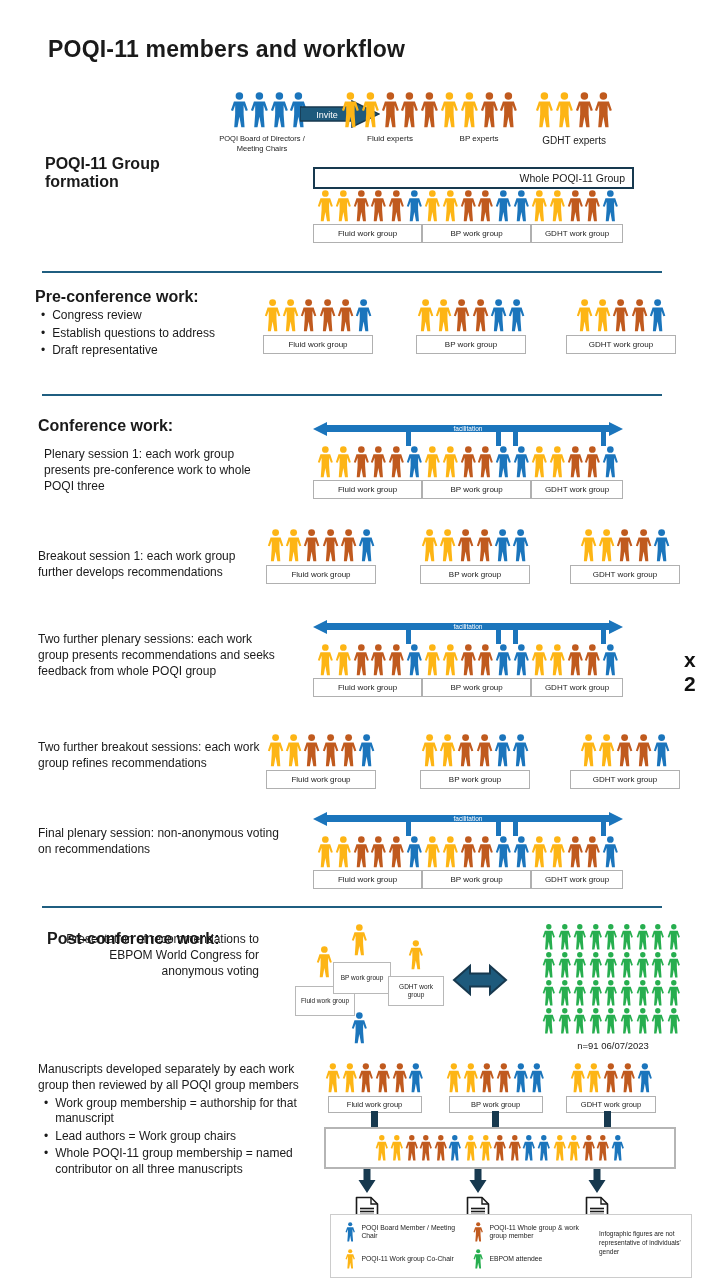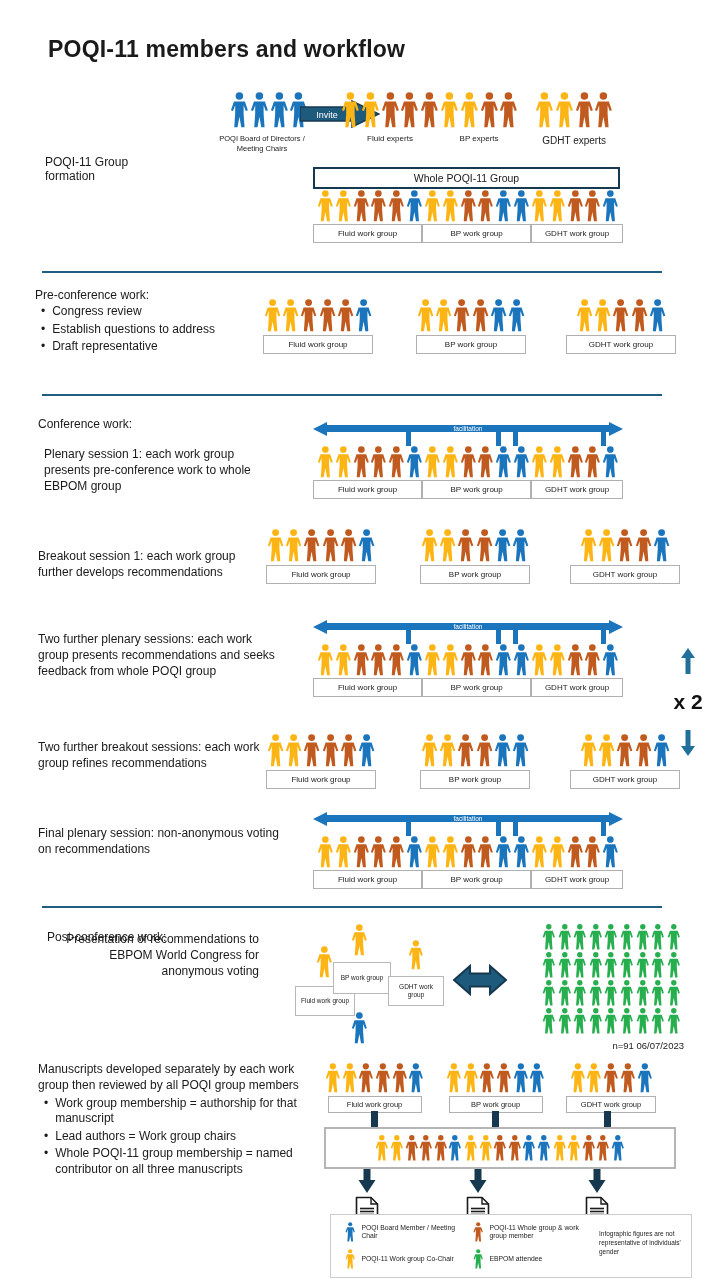"POQI-11 Group formation" .h2 { font-size: 12px -> 16px; font-weight: normal -> bold }
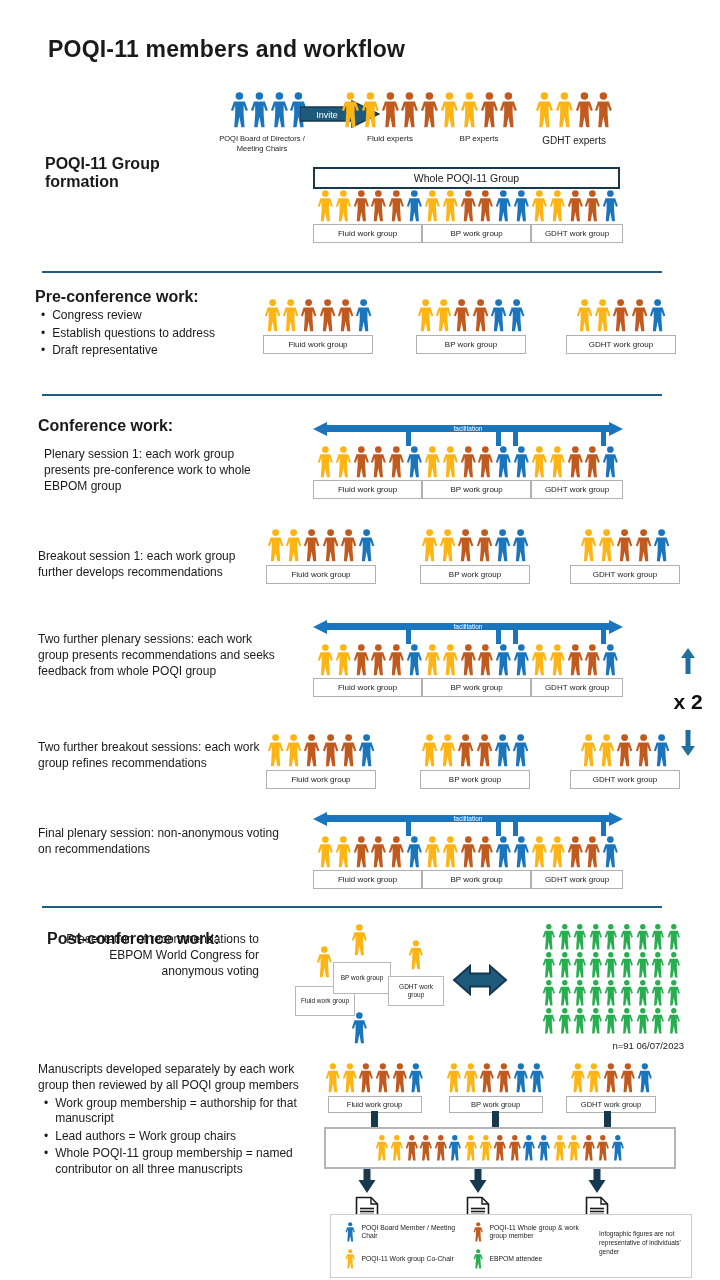"Whole POQI-11 Group" div.abs { padding: 3px 0 -> 3px 7px; text-align: center -> right }
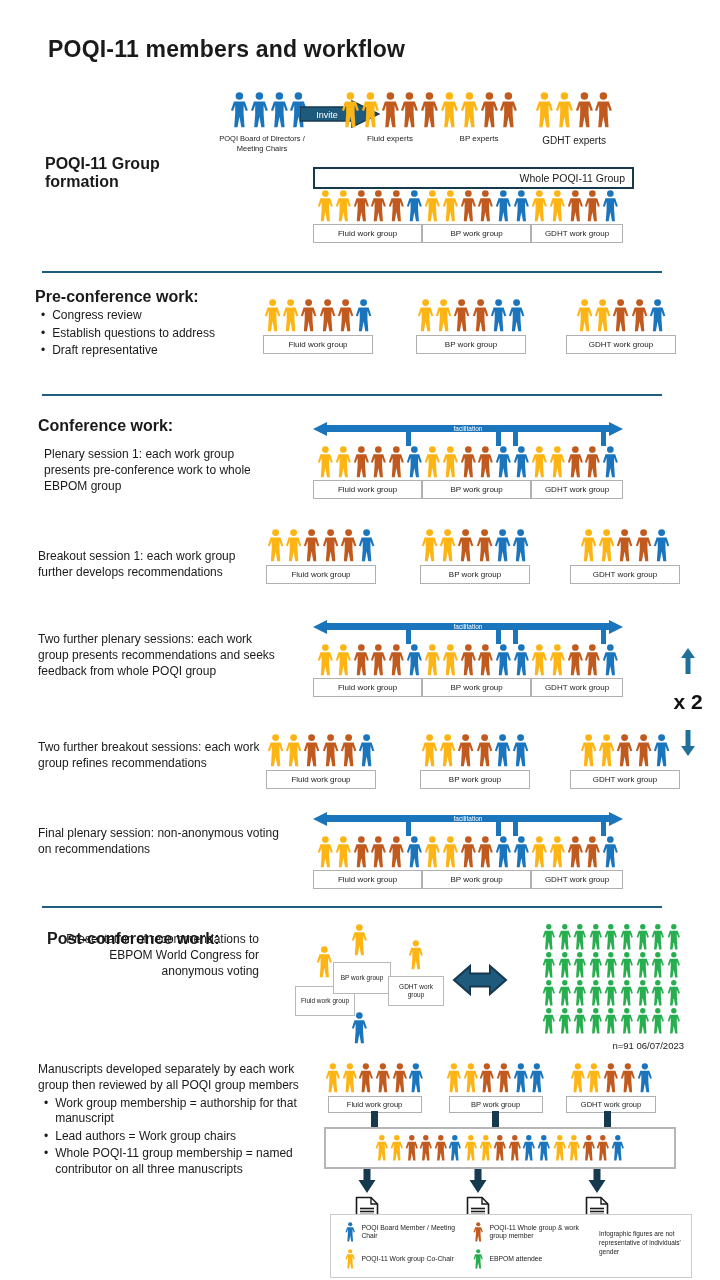"Plenary session 1: each work" div.abs { text: EBPOM group -> POQI three }
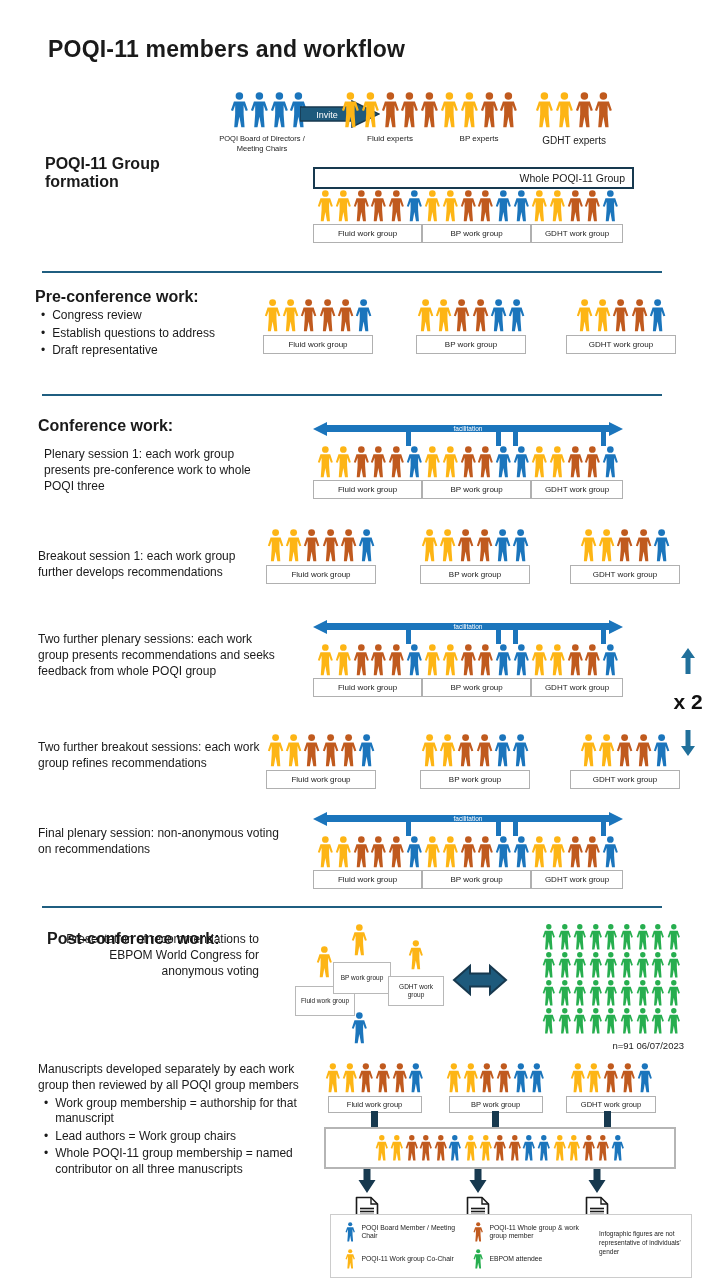"x 2" div.abs { flex-direction: column -> row }
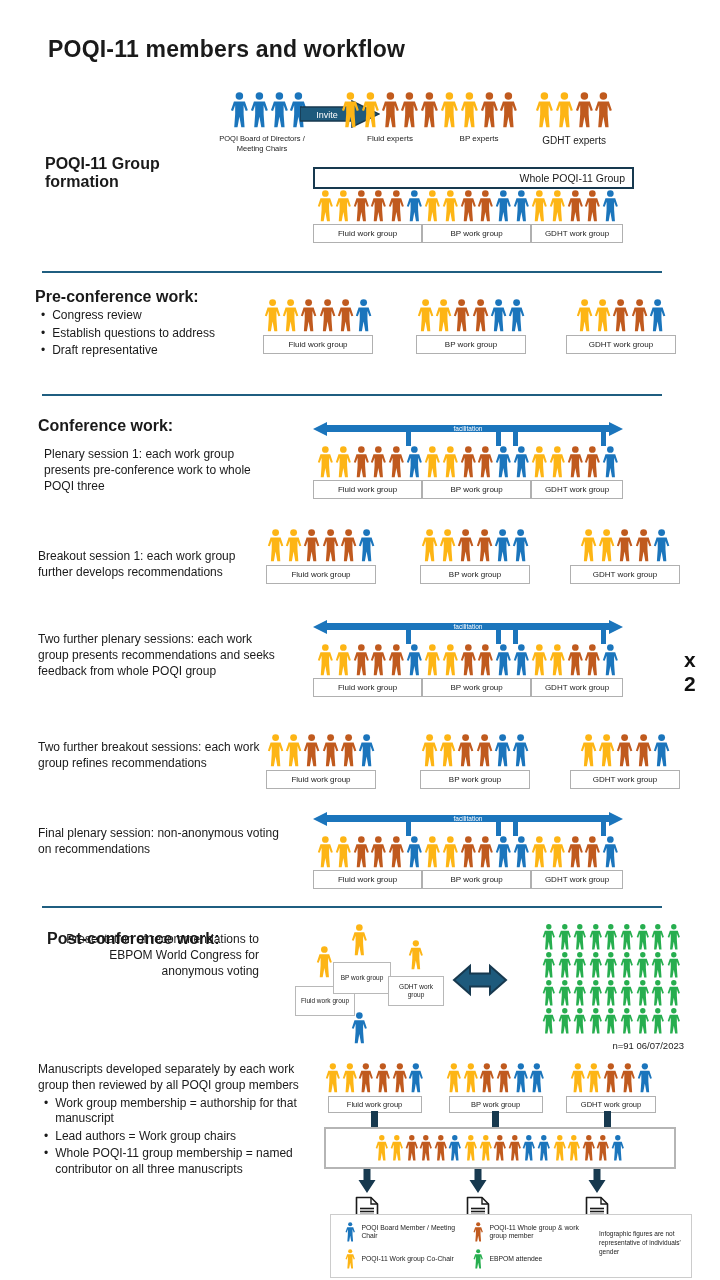"n=91 06/07/2023" div.abs { text-align: right -> center }
